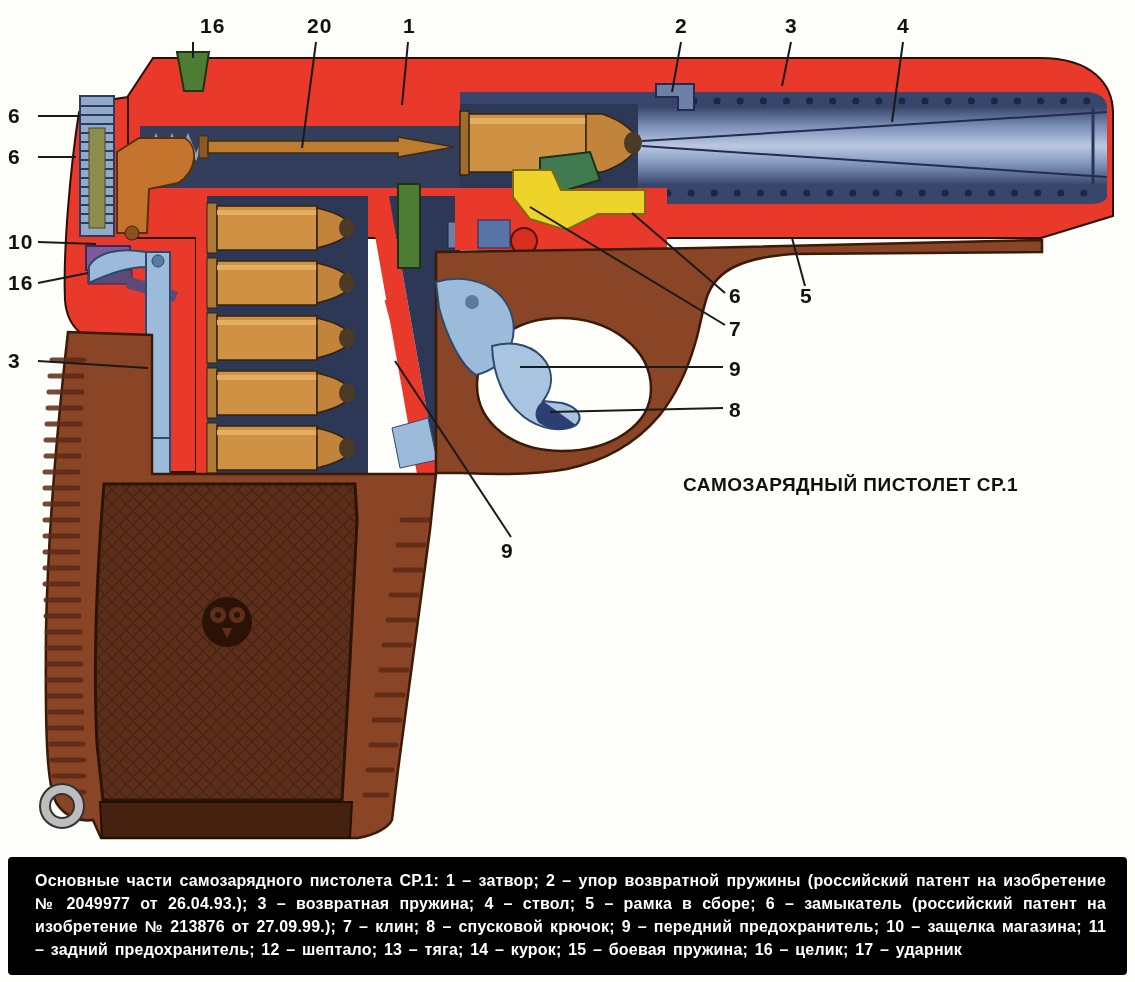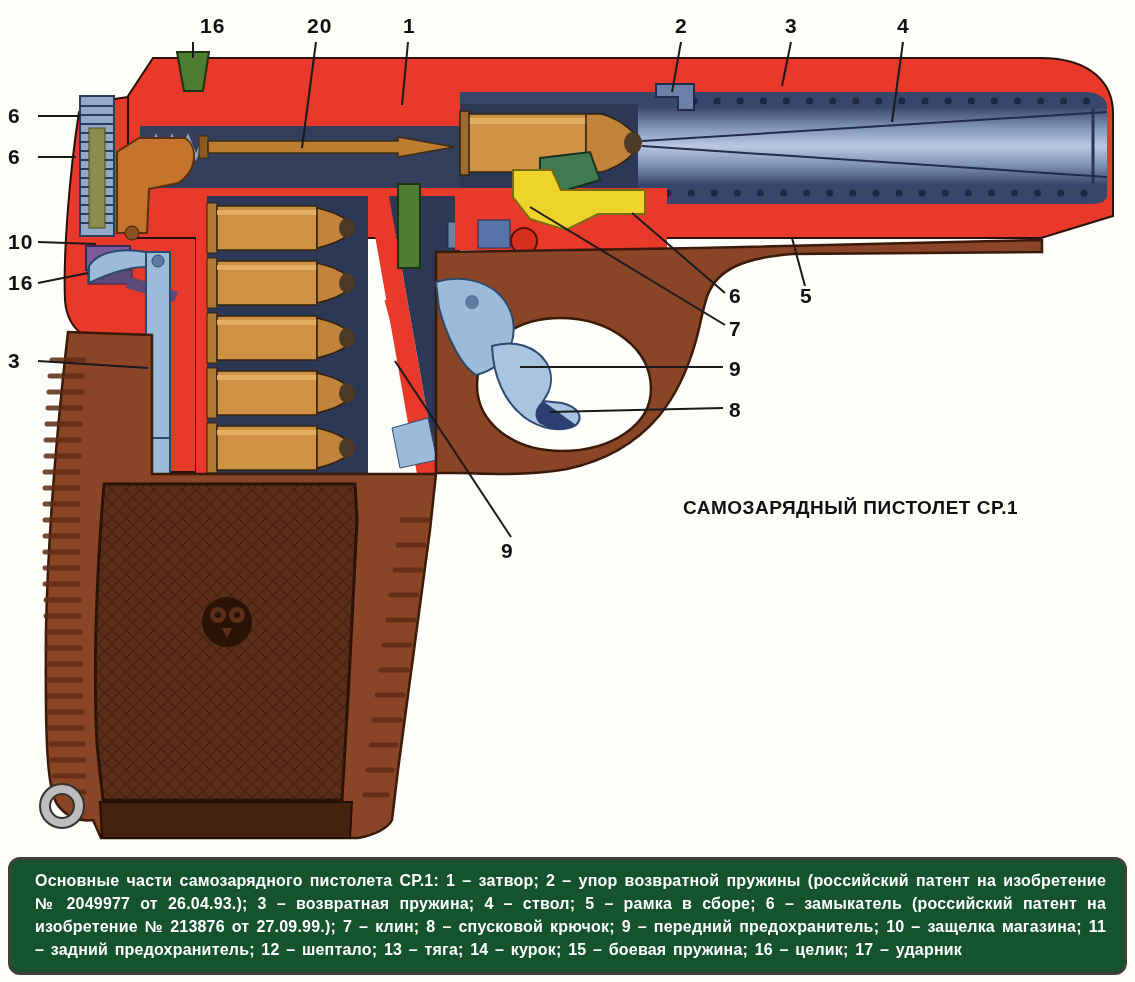"САМОЗАРЯДНЫЙ ПИСТОЛЕТ СР.1" .diagram-title { margin-top: 23px -> none }
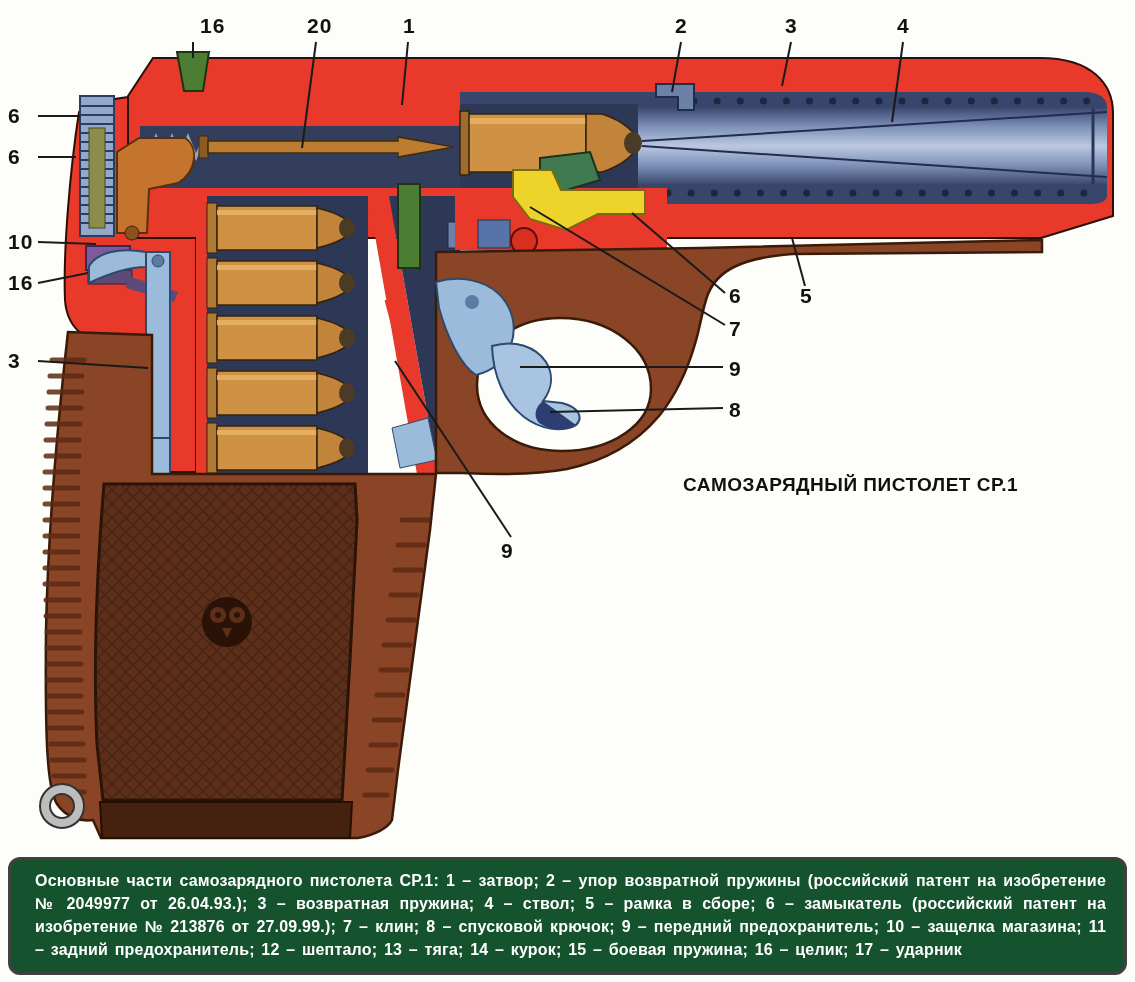"Основные части самозарядного пистолета" .caption-box { background: #14532d -> #000000; border: 3px solid #404040 -> 3px solid #000000; border-radius: 12px -> 4px }
